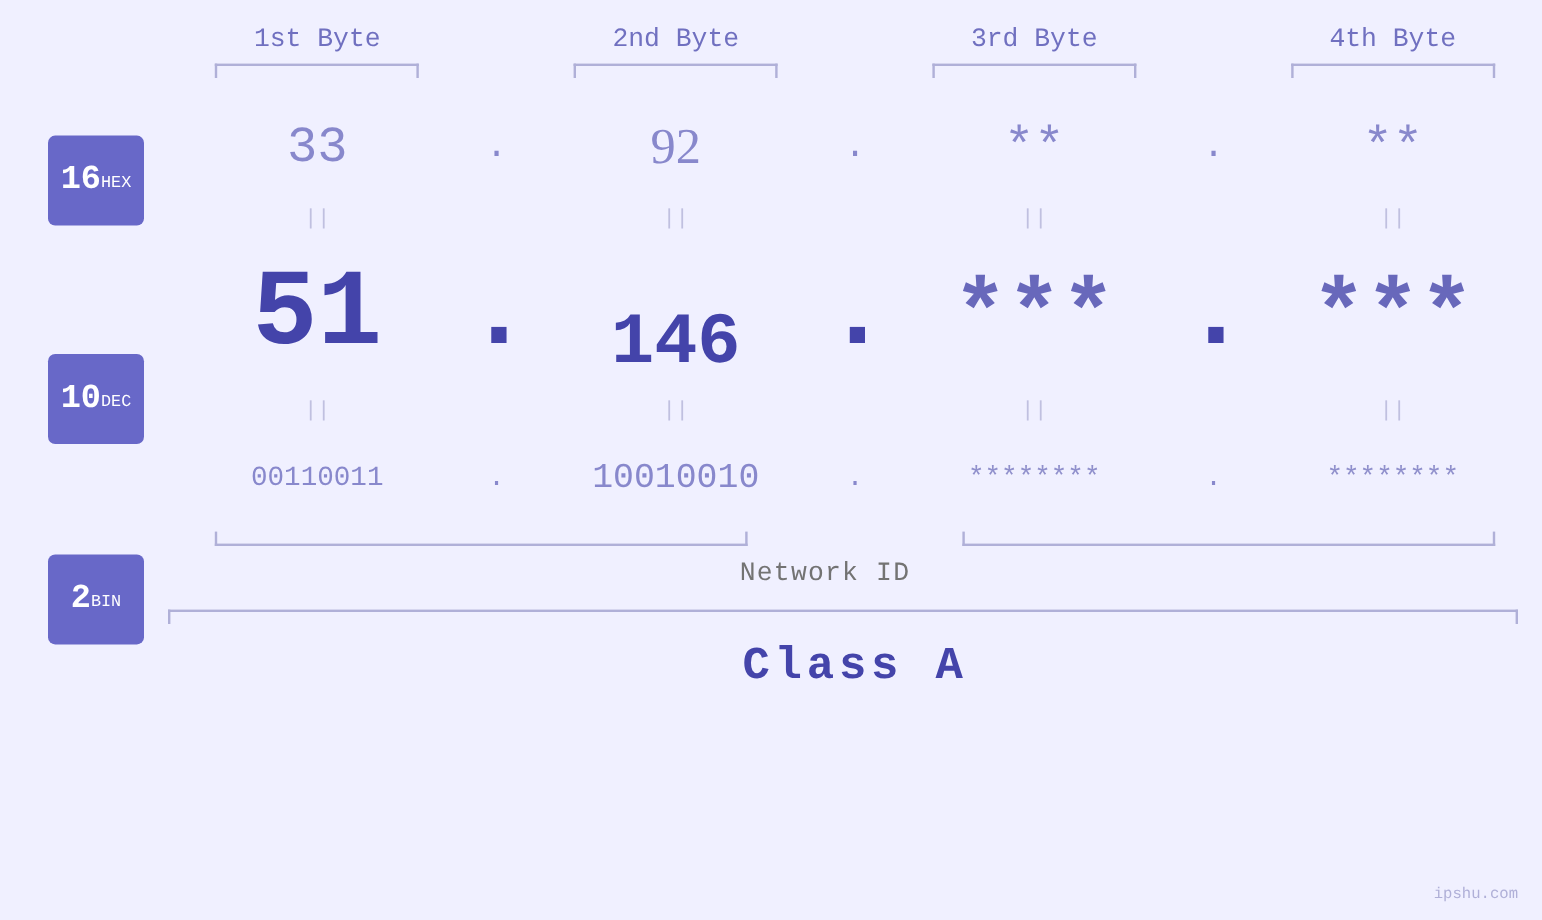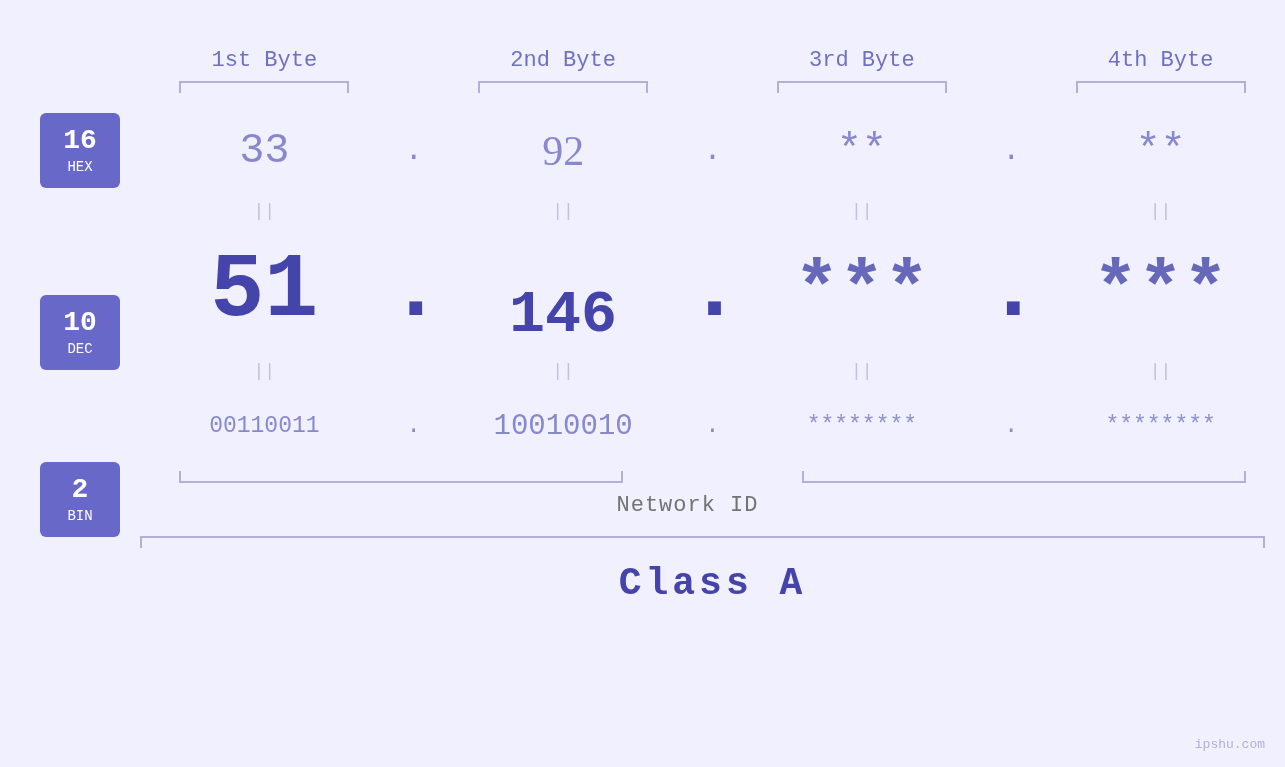"1st Byte" div { margin-top: 28px -> none }
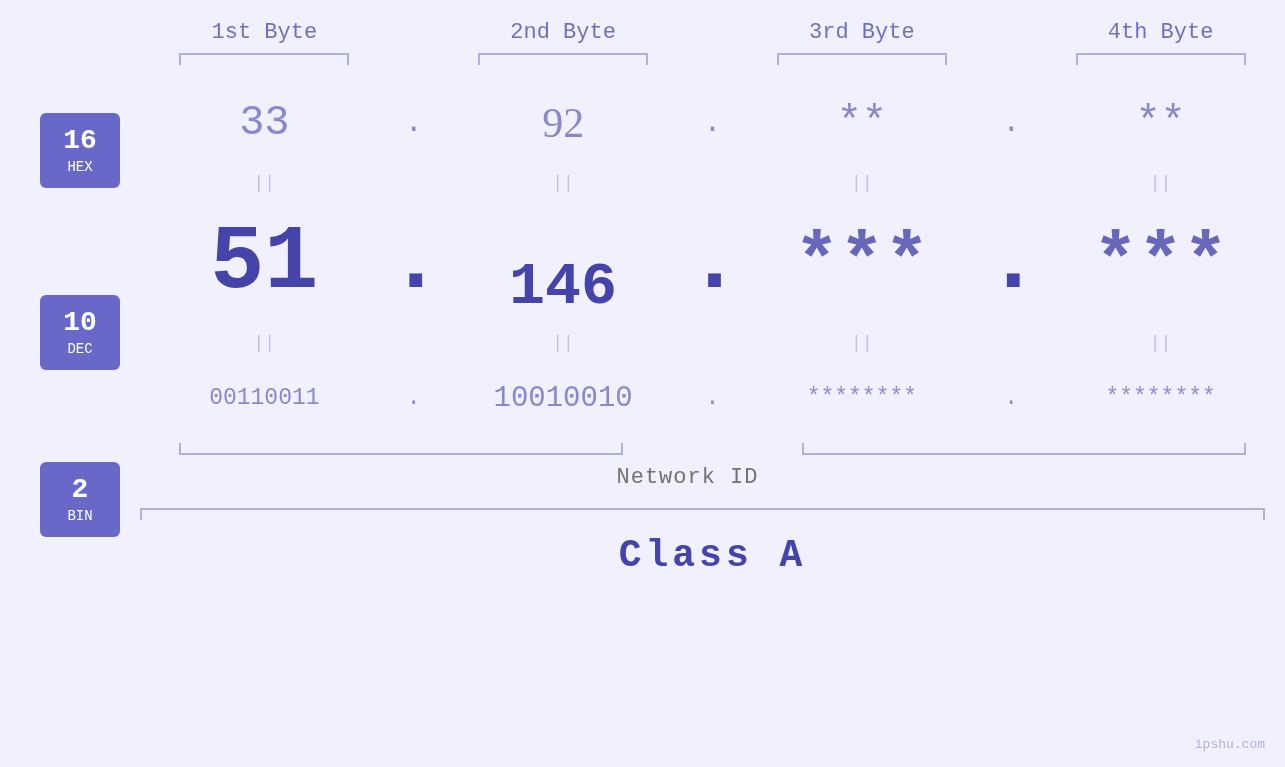"16" .base-badge { flex-direction: column -> row }
